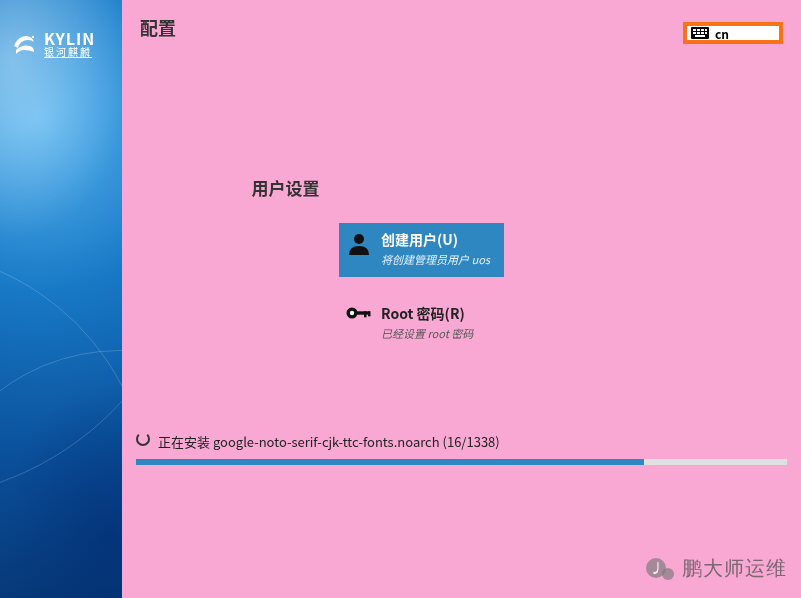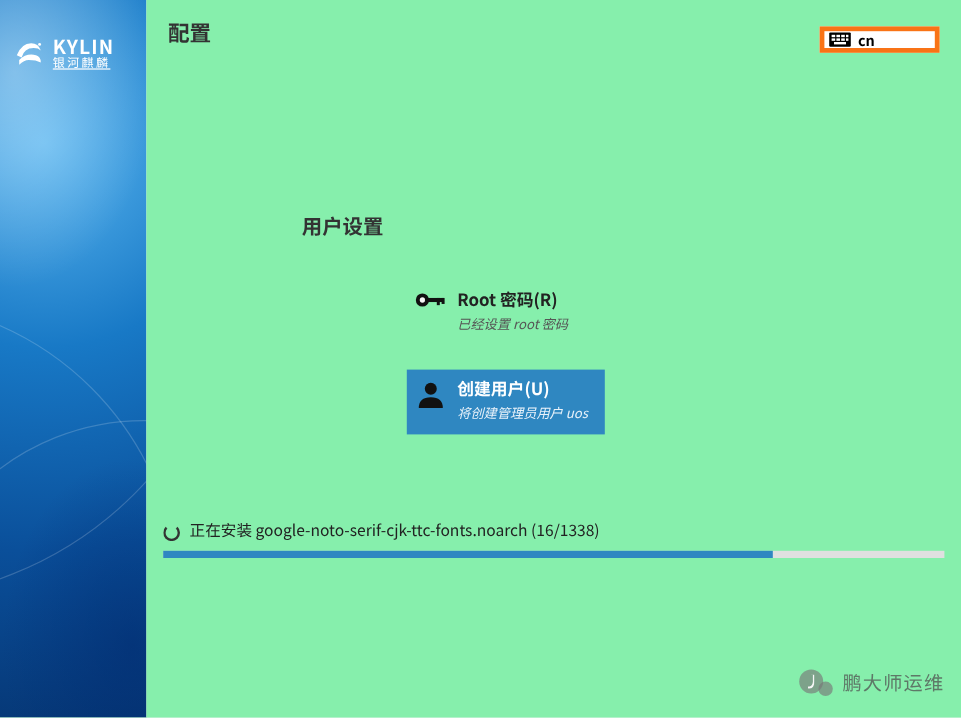"配置" .main { background: #86efac -> #f9a8d4 }
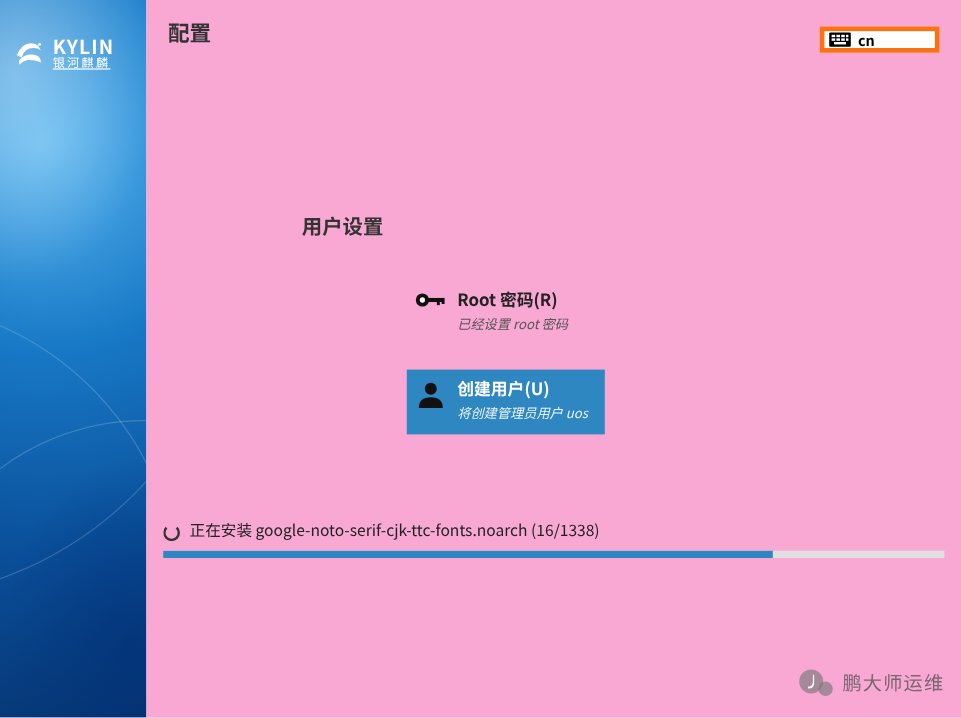"用户设置" .section-heading { margin-bottom: 34px -> 23px }
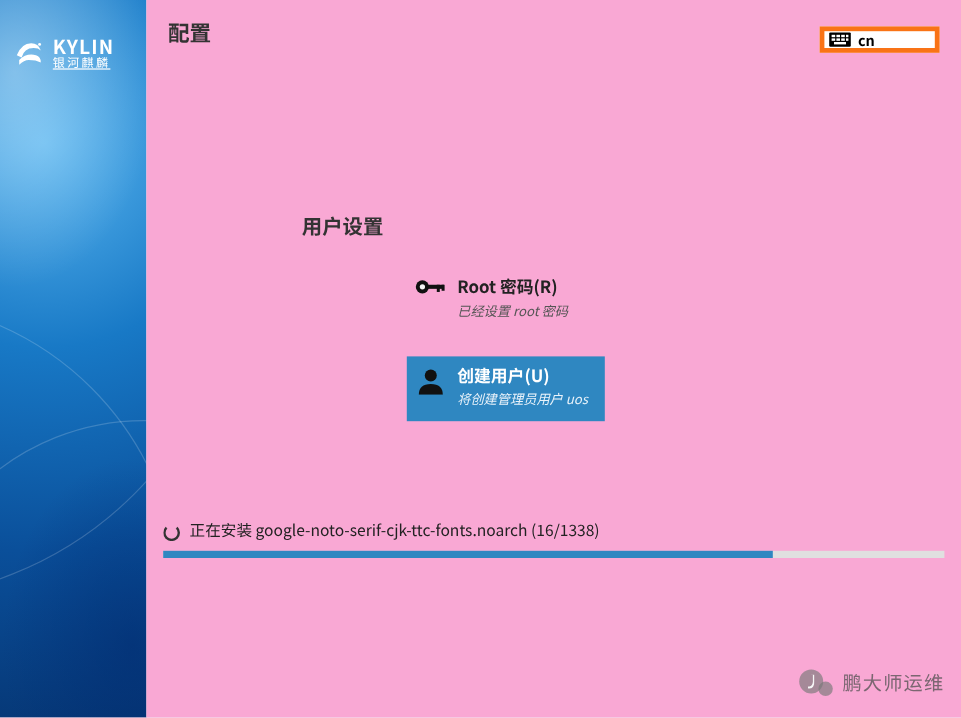"Root 密码(R)" div.spoke { order: before "创建用户(U)" -> after "创建用户(U)" }
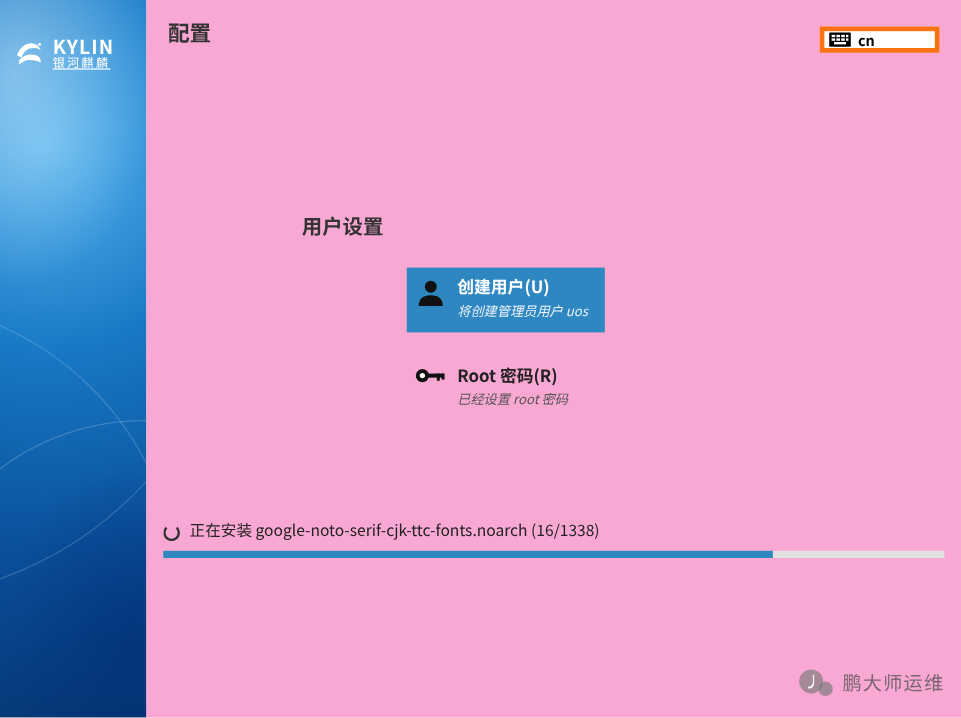"正在安装" .progress-line { align-items: flex-end -> flex-start }
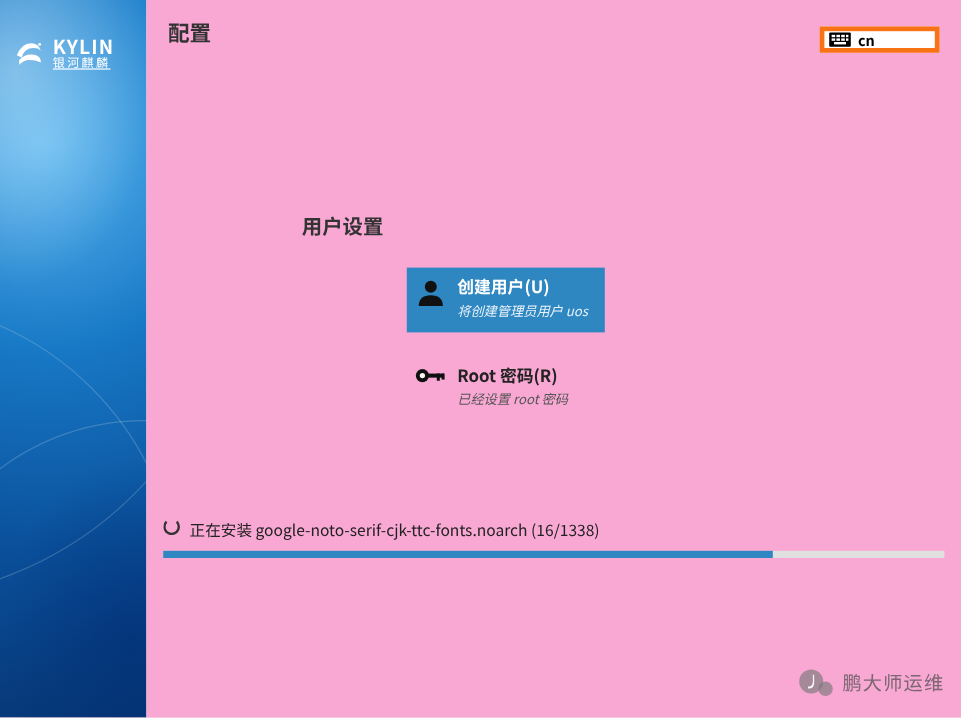"鹏大师运维" .wm-text { font-family: none -> Liberation Serif, serif; font-size: 16px -> 20px }
